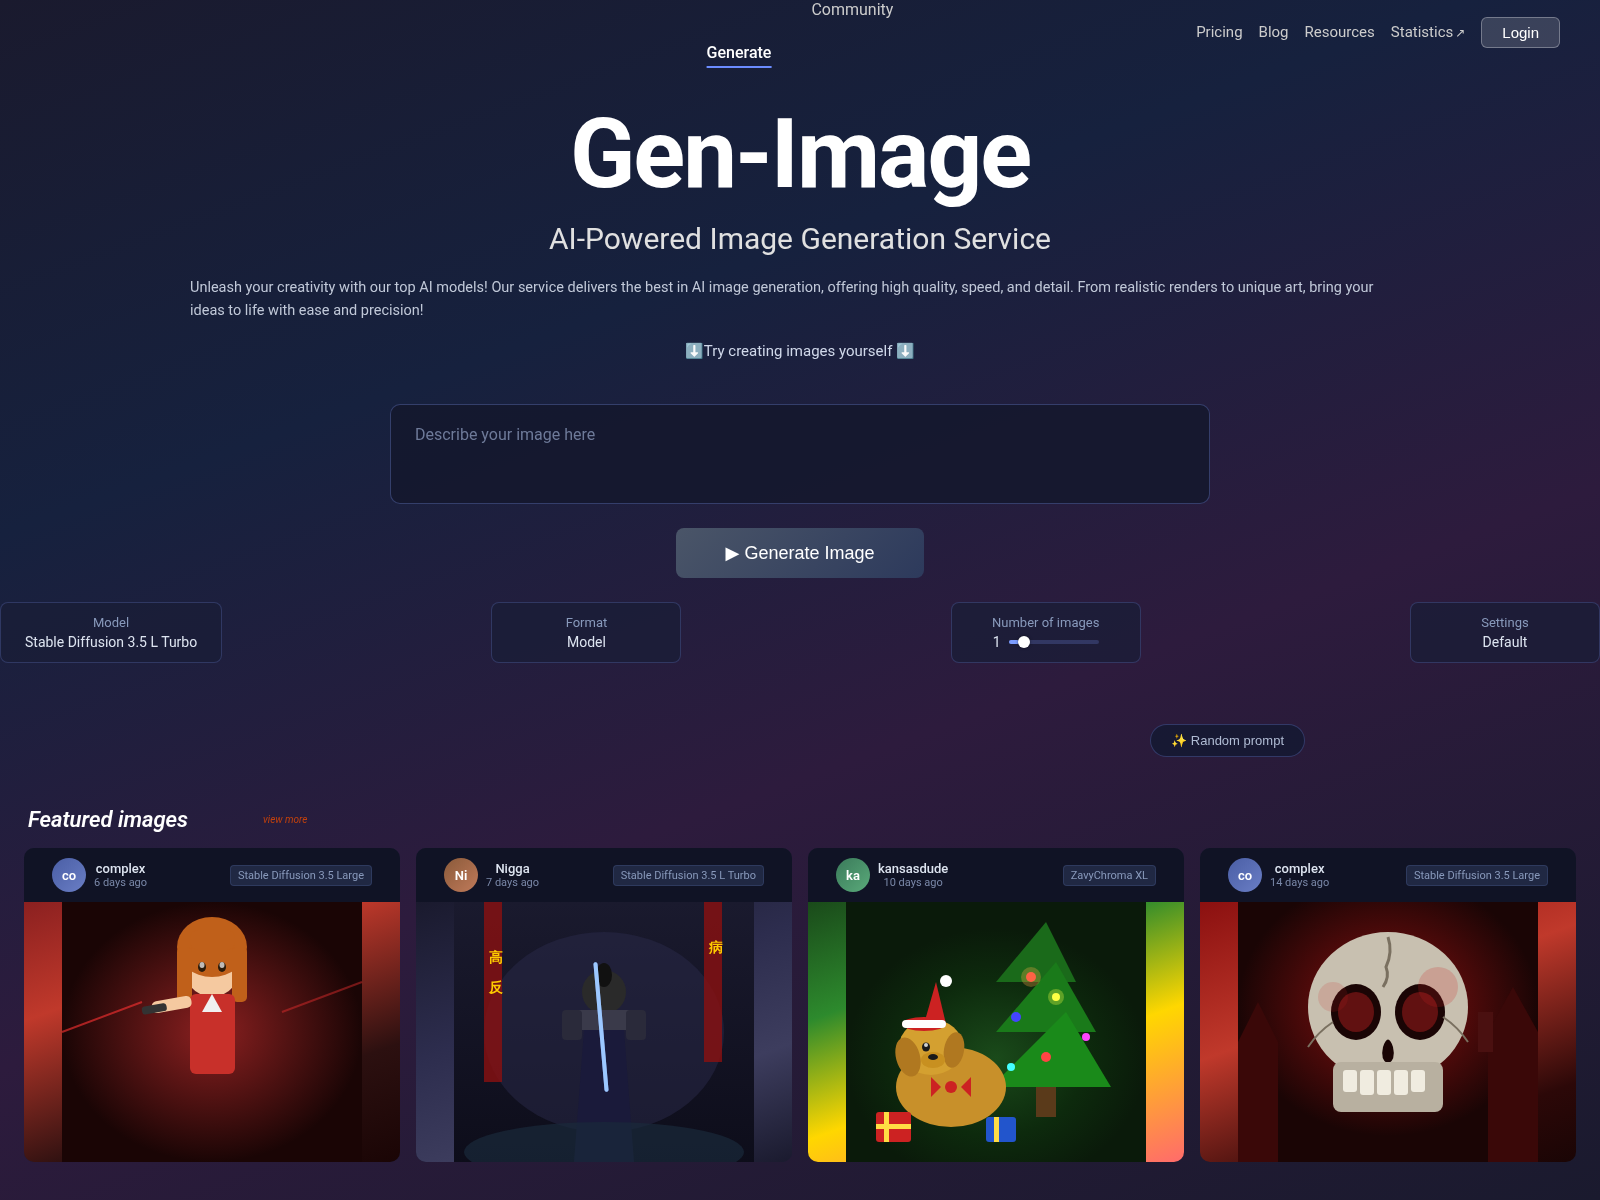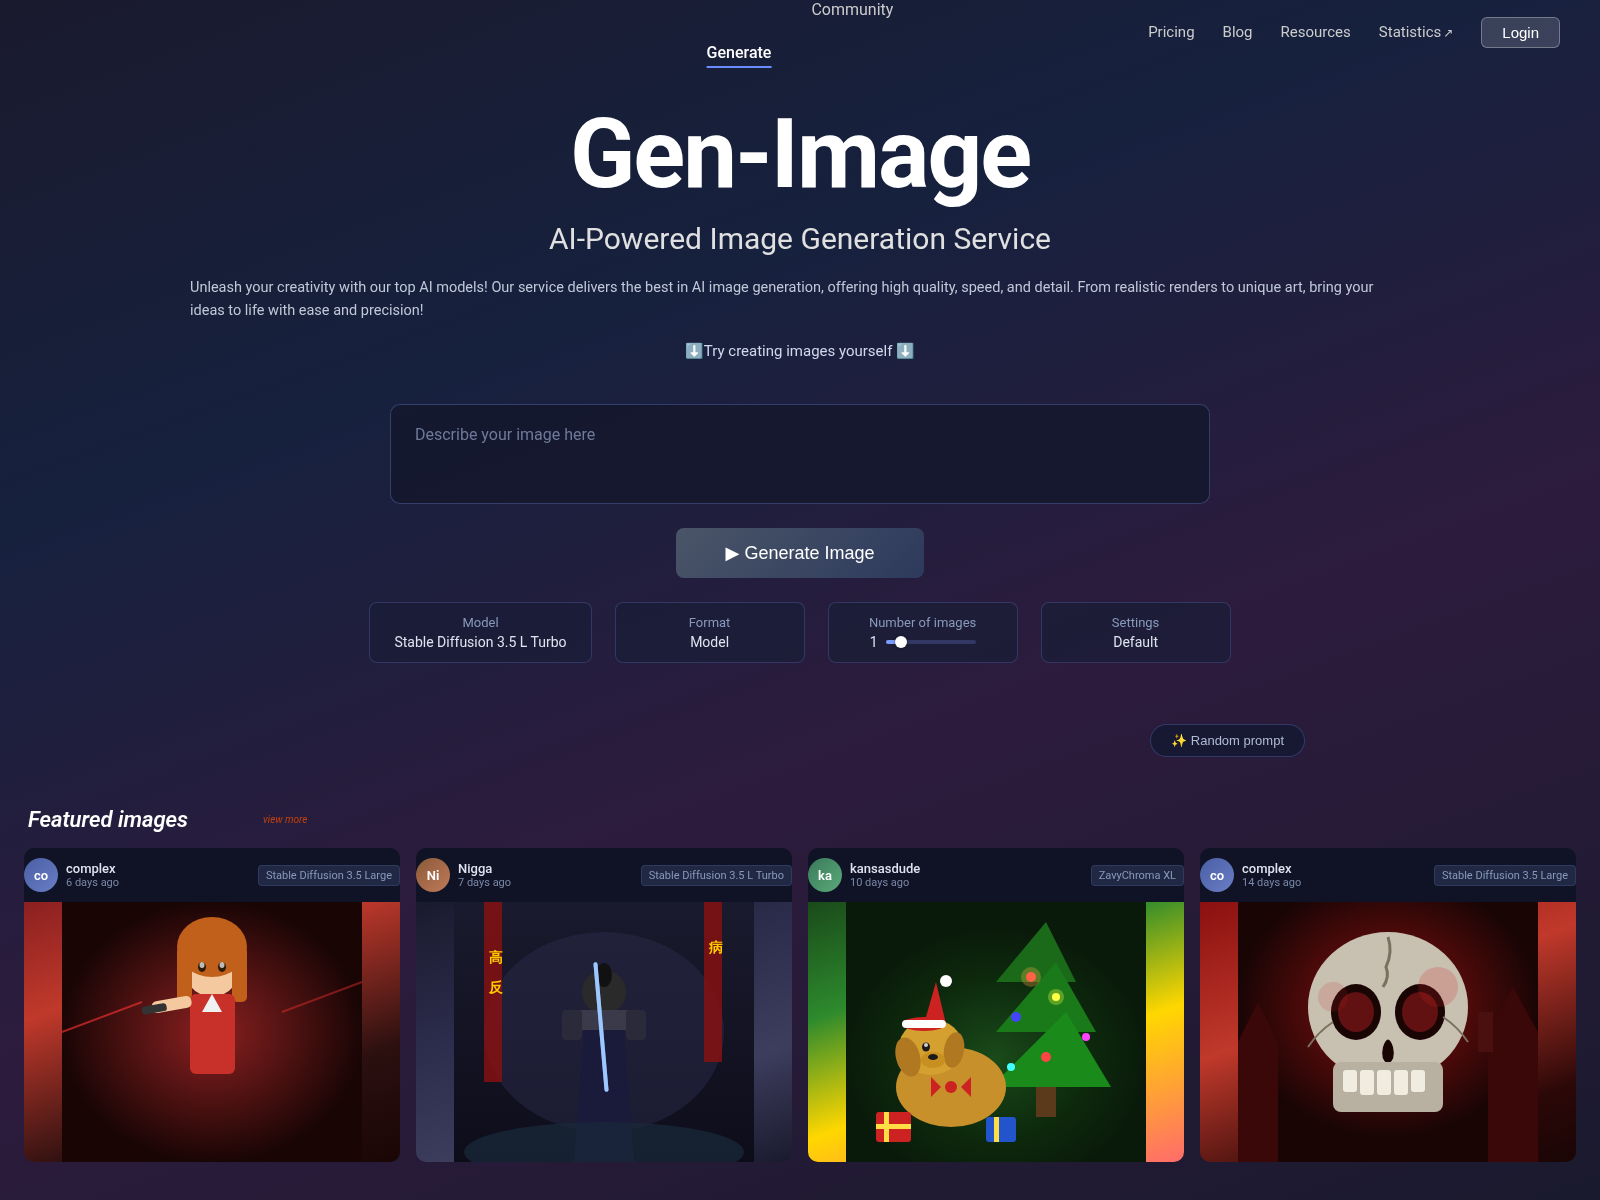"Pricing" .nav-right { gap: 28px -> 16px }
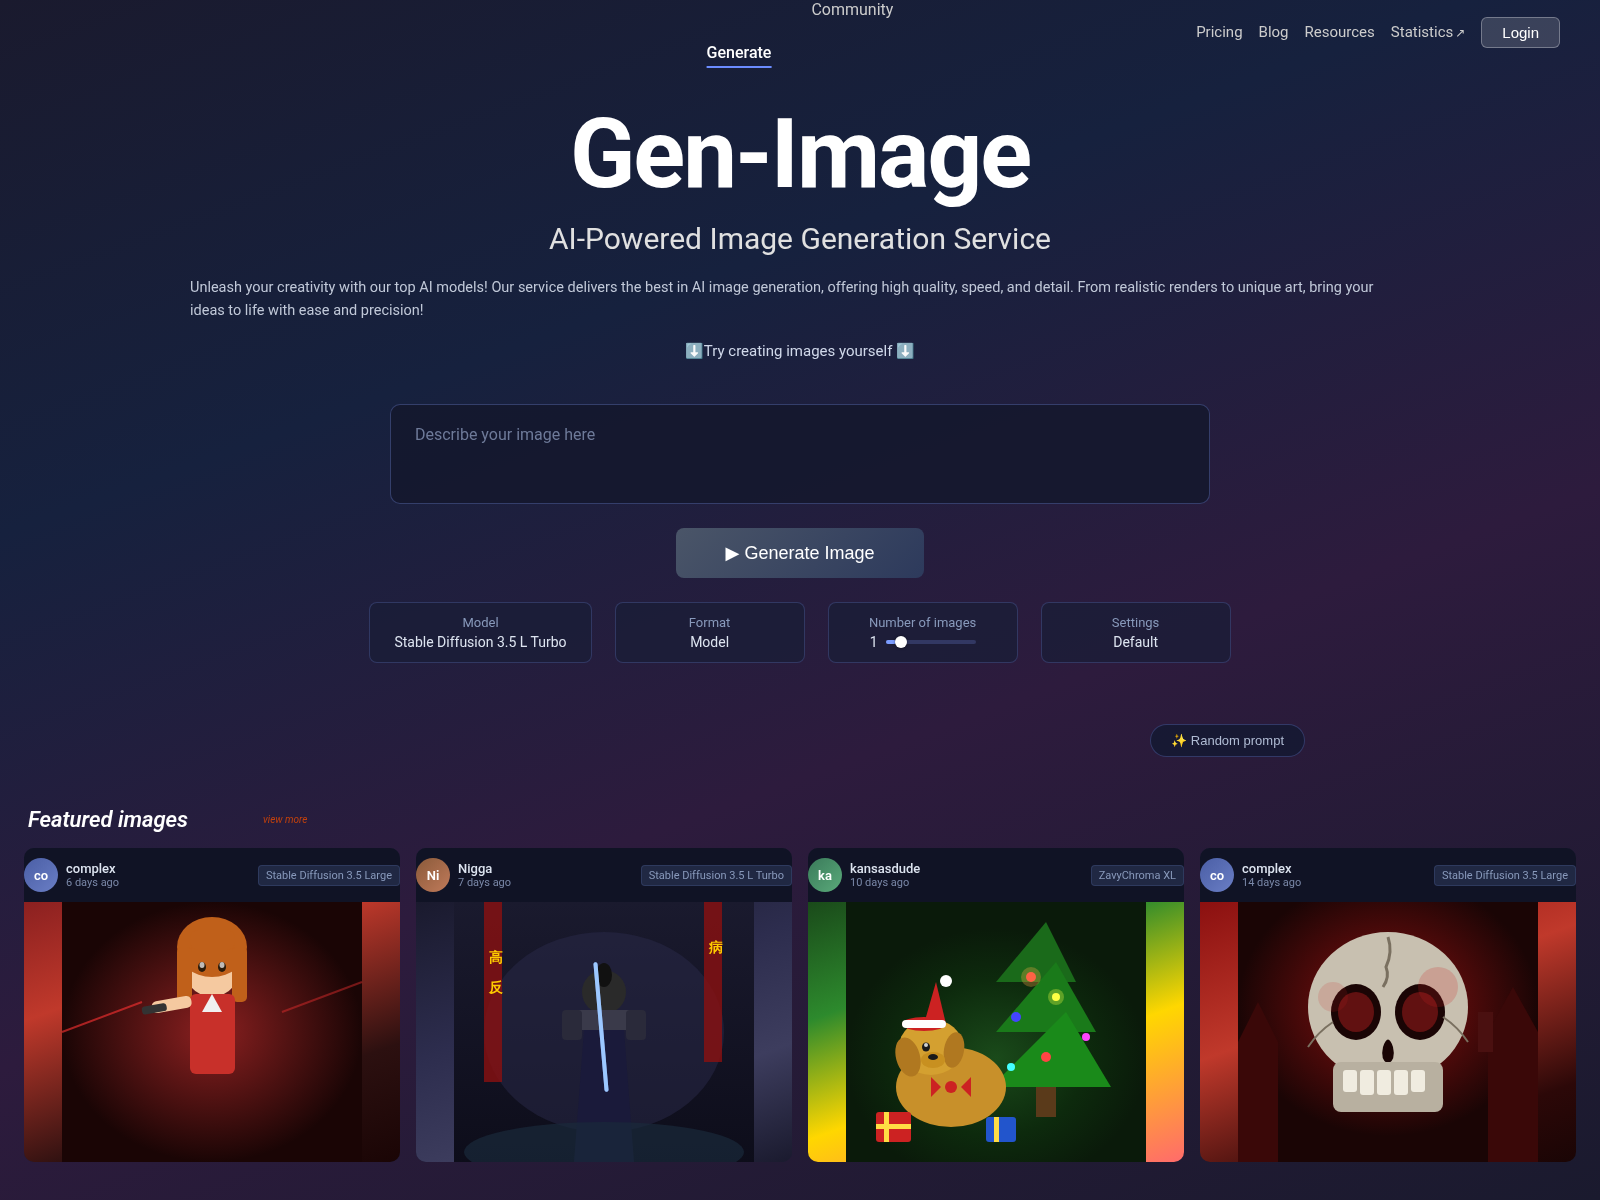"Model" .options-row { justify-content: center -> space-between }
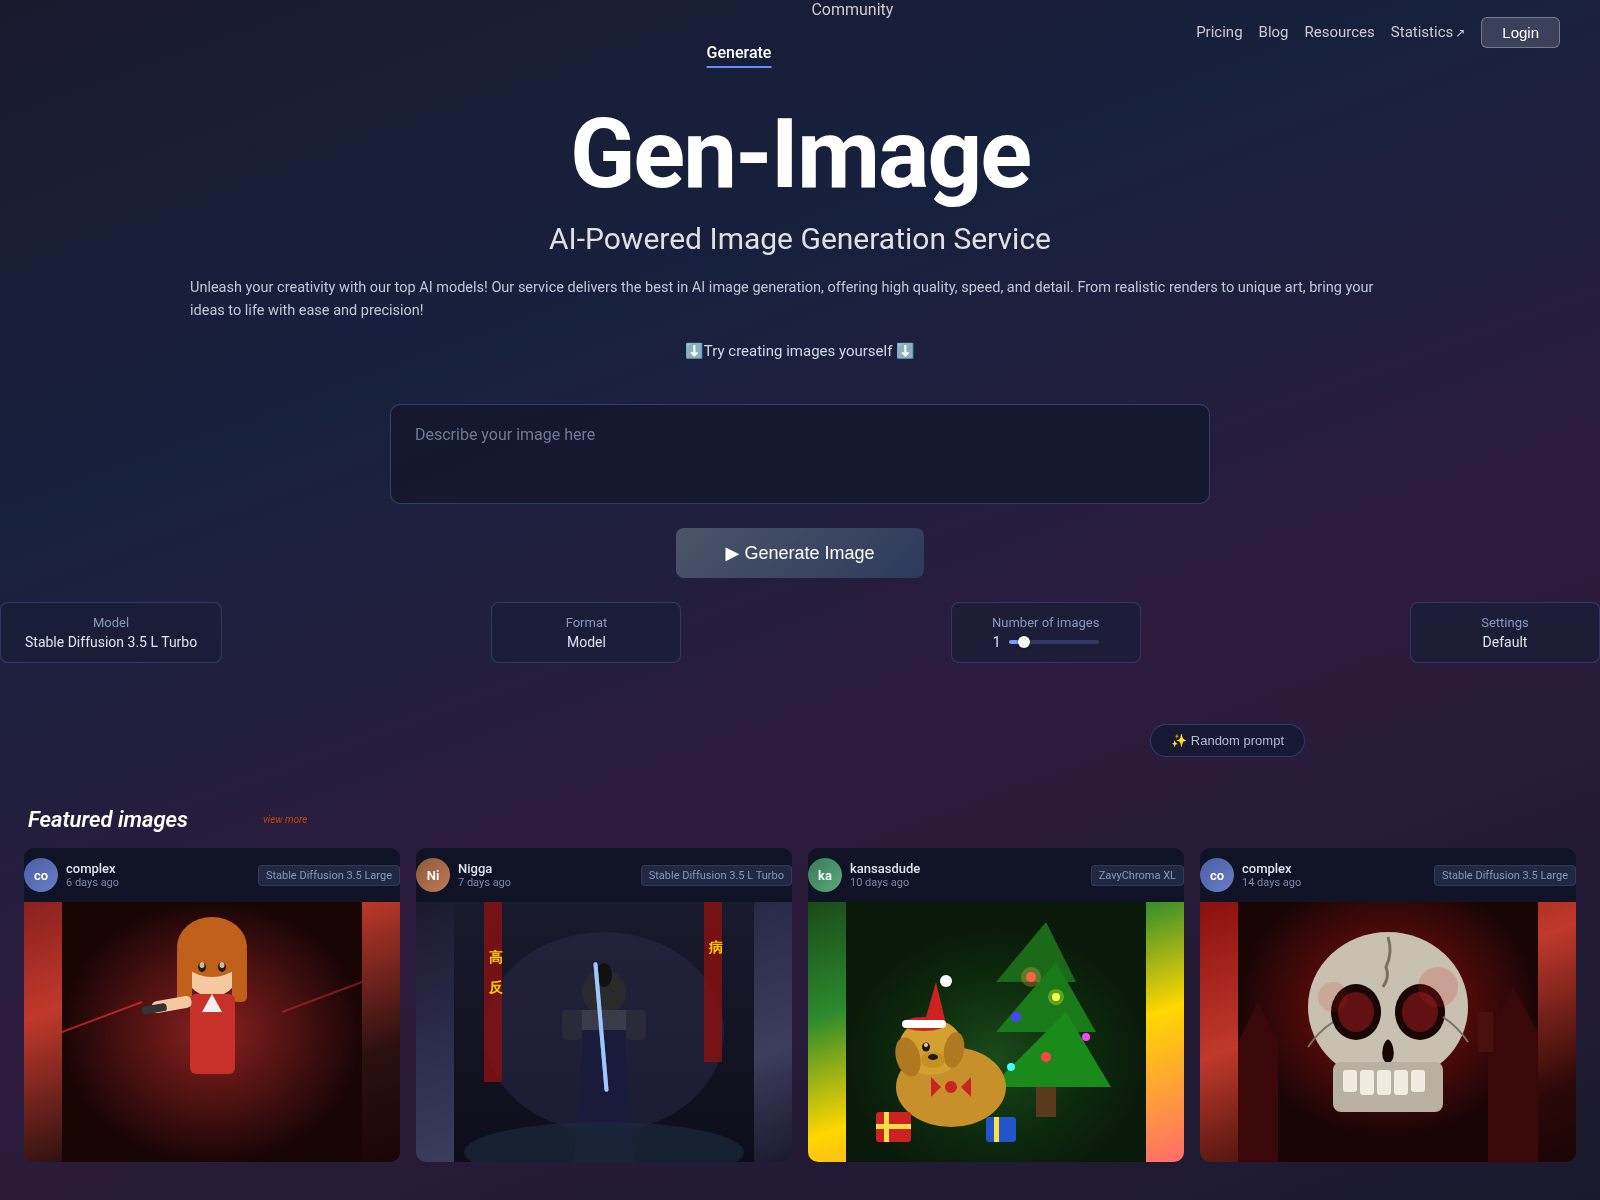"co" .image-card-header { padding: 10px 0 -> 10px 28px; text-align: none -> center }
